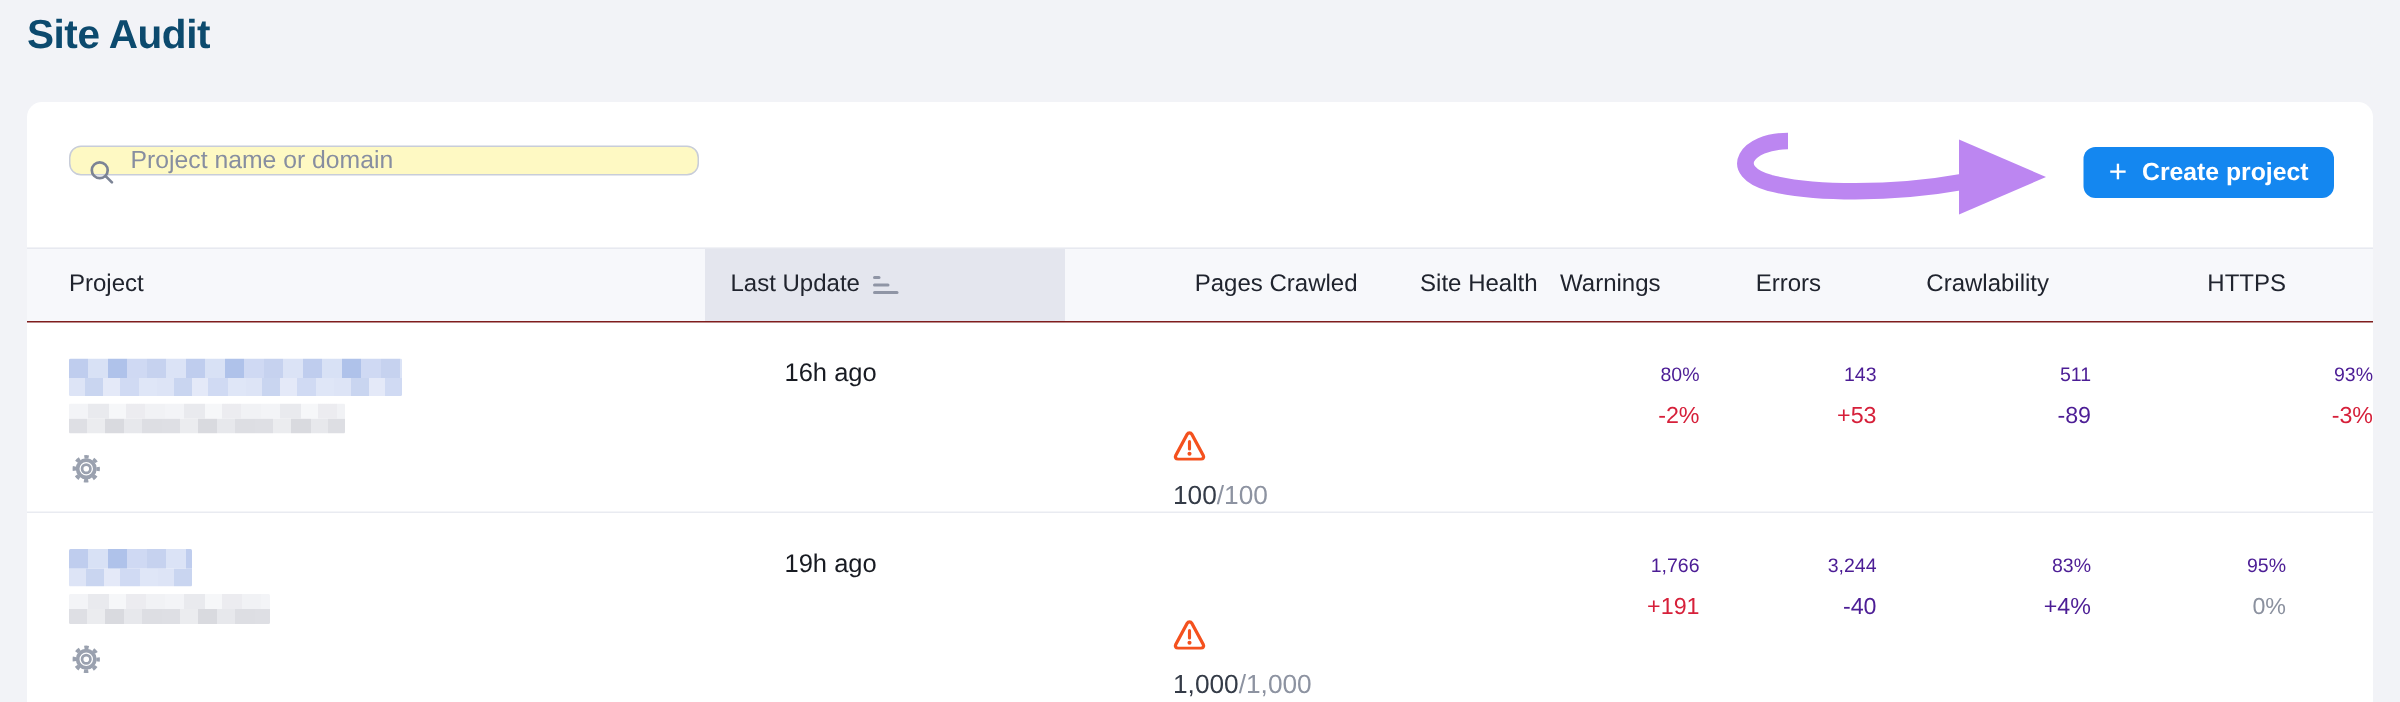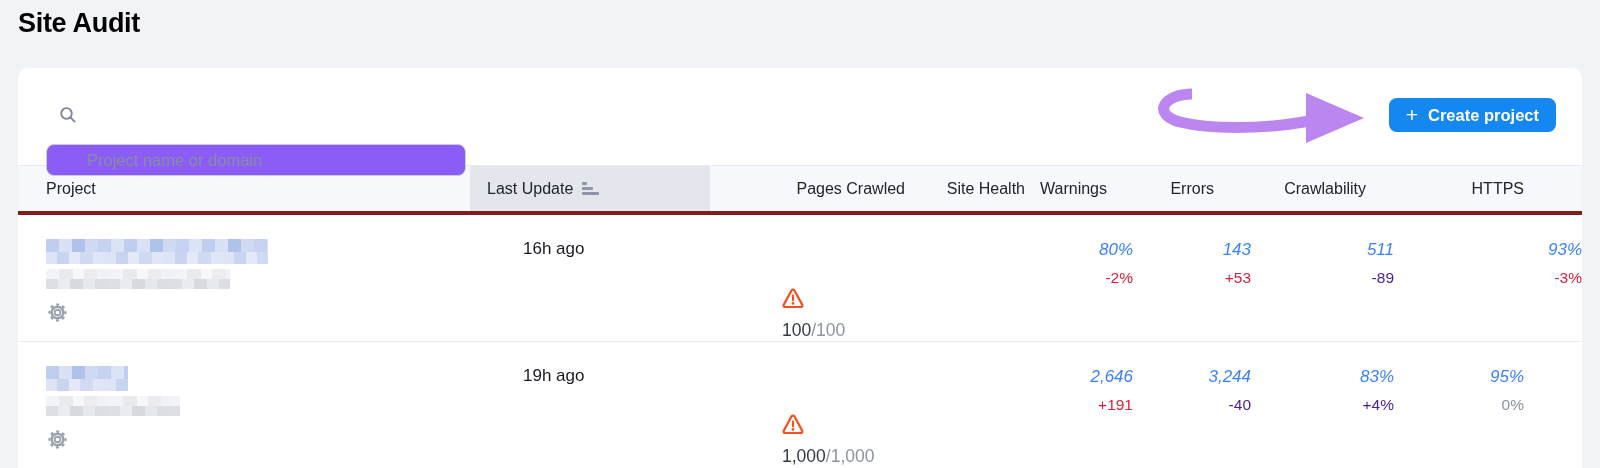"Site Audit" .page-title { color: #000000 -> #0c4a6e }
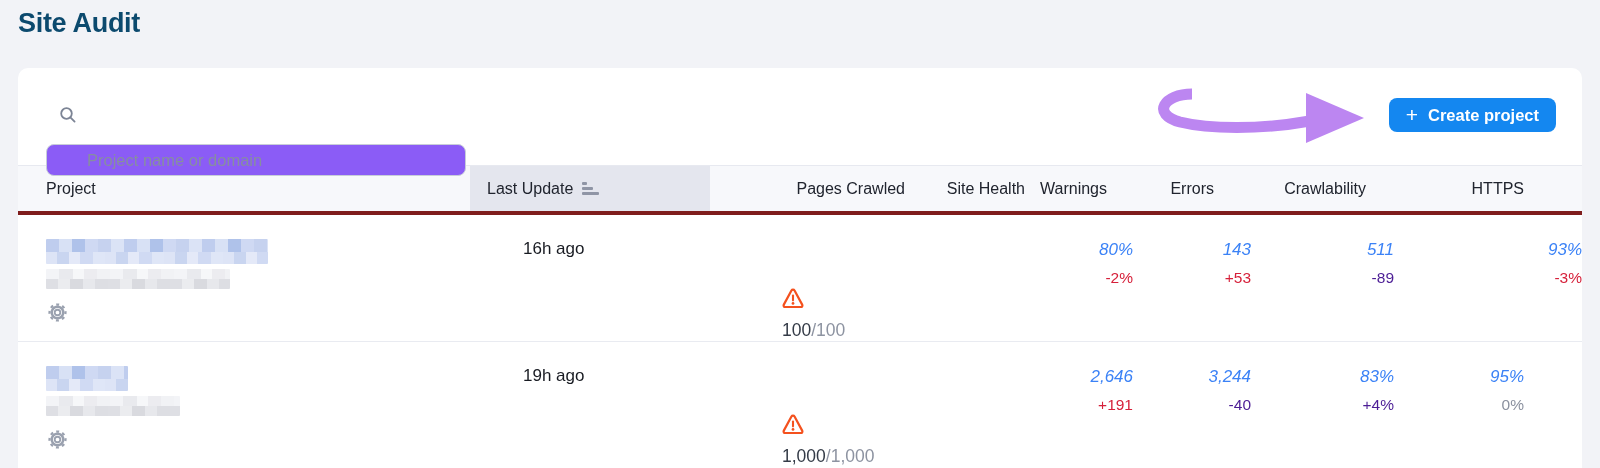"Project name or domain" .search-input { background: #8b5cf6 -> #fef9c3; height: 32px -> 20px; margin-top: 47px -> none }
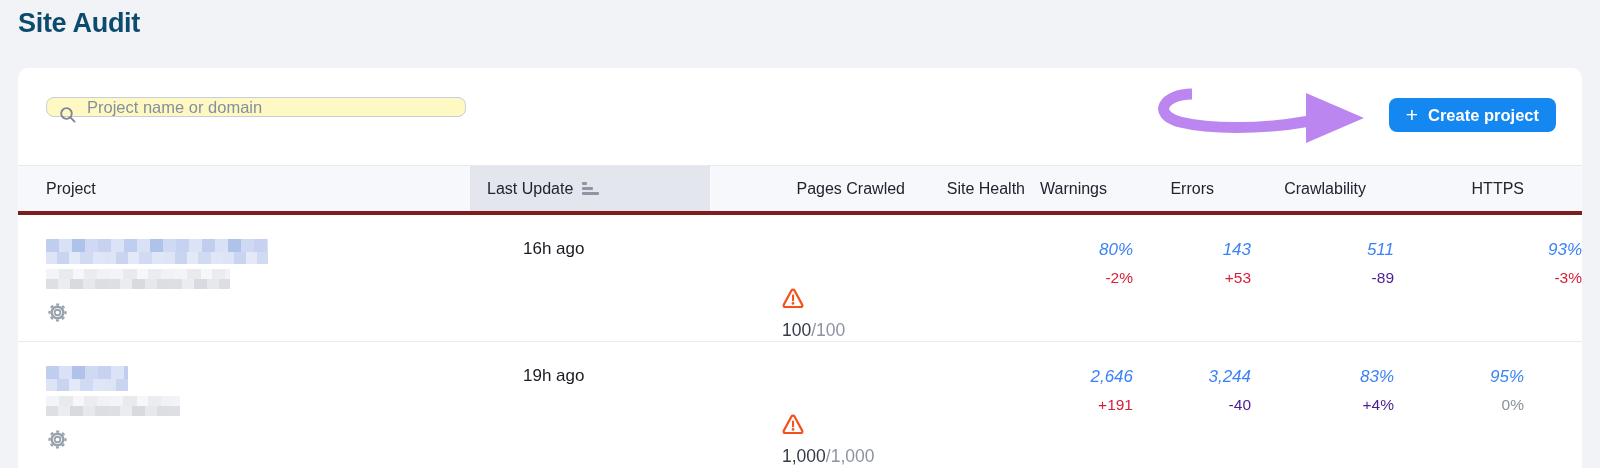"Project" .t-head { border-bottom: 4px solid #7f1d1d -> 1px solid #7f1d1d }
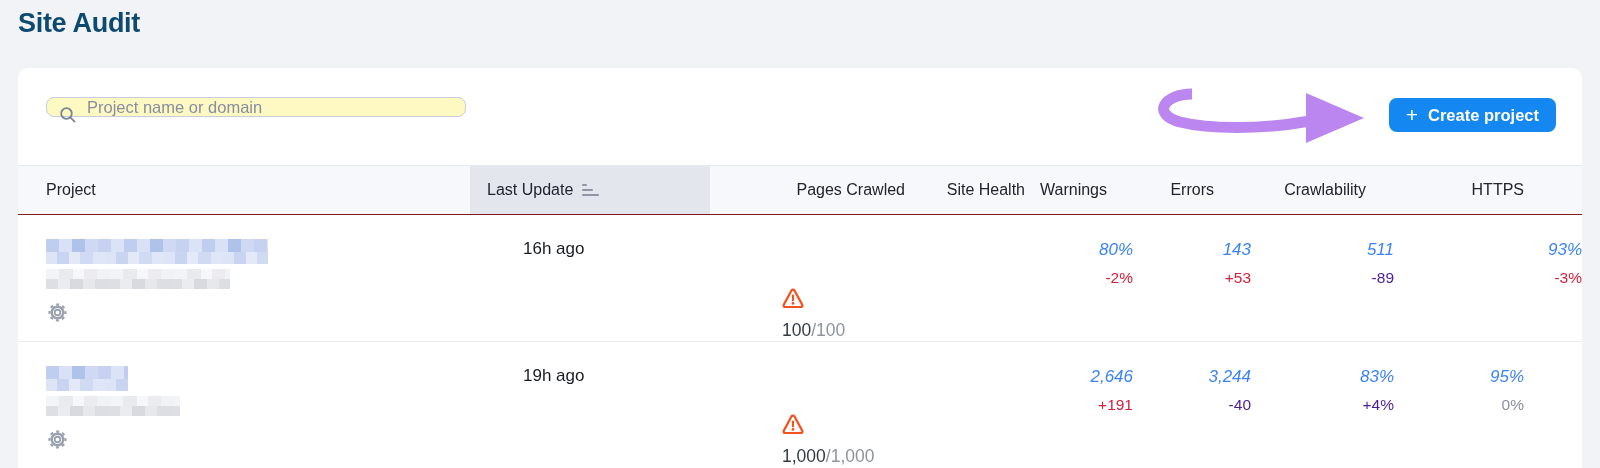"80%" .val { color: #3b82f6 -> #4c1d95; font-size: 17px -> 13px; font-style: italic -> none }
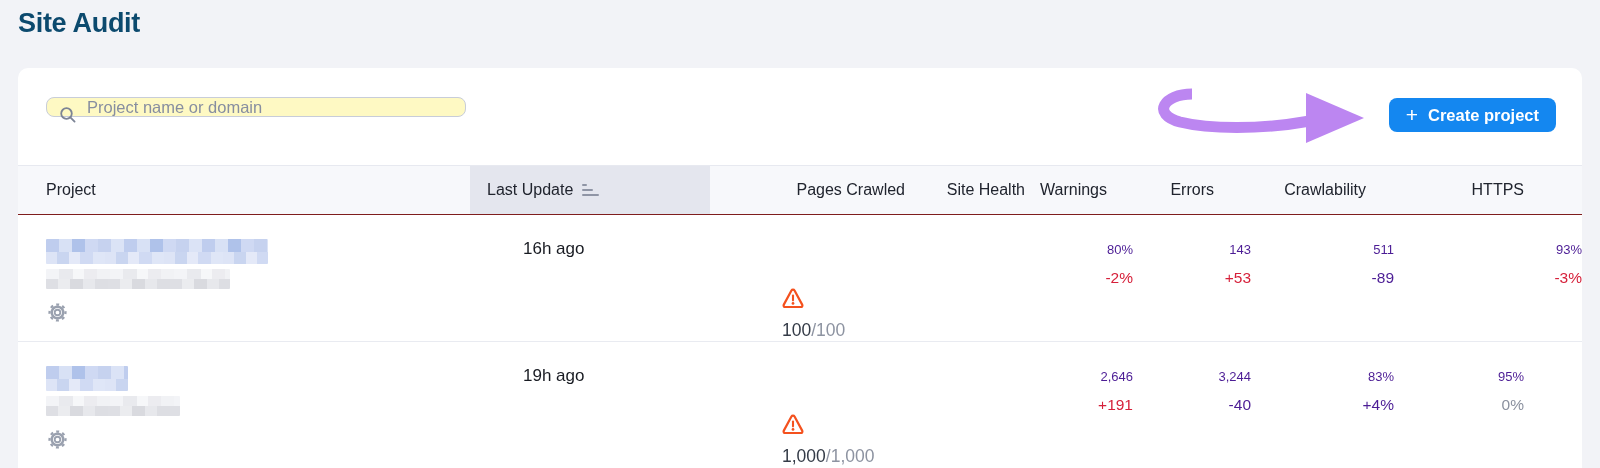"2,646" a.val { text: 2,646 -> 1,766 }
